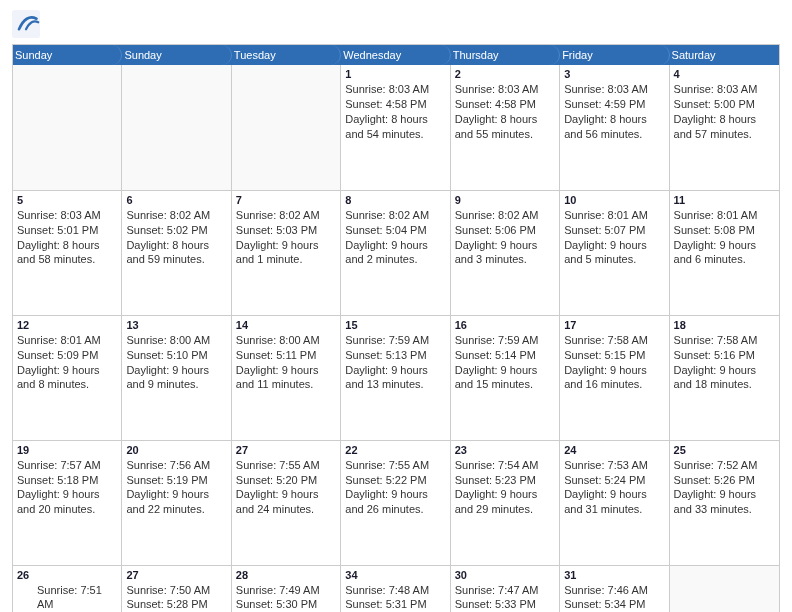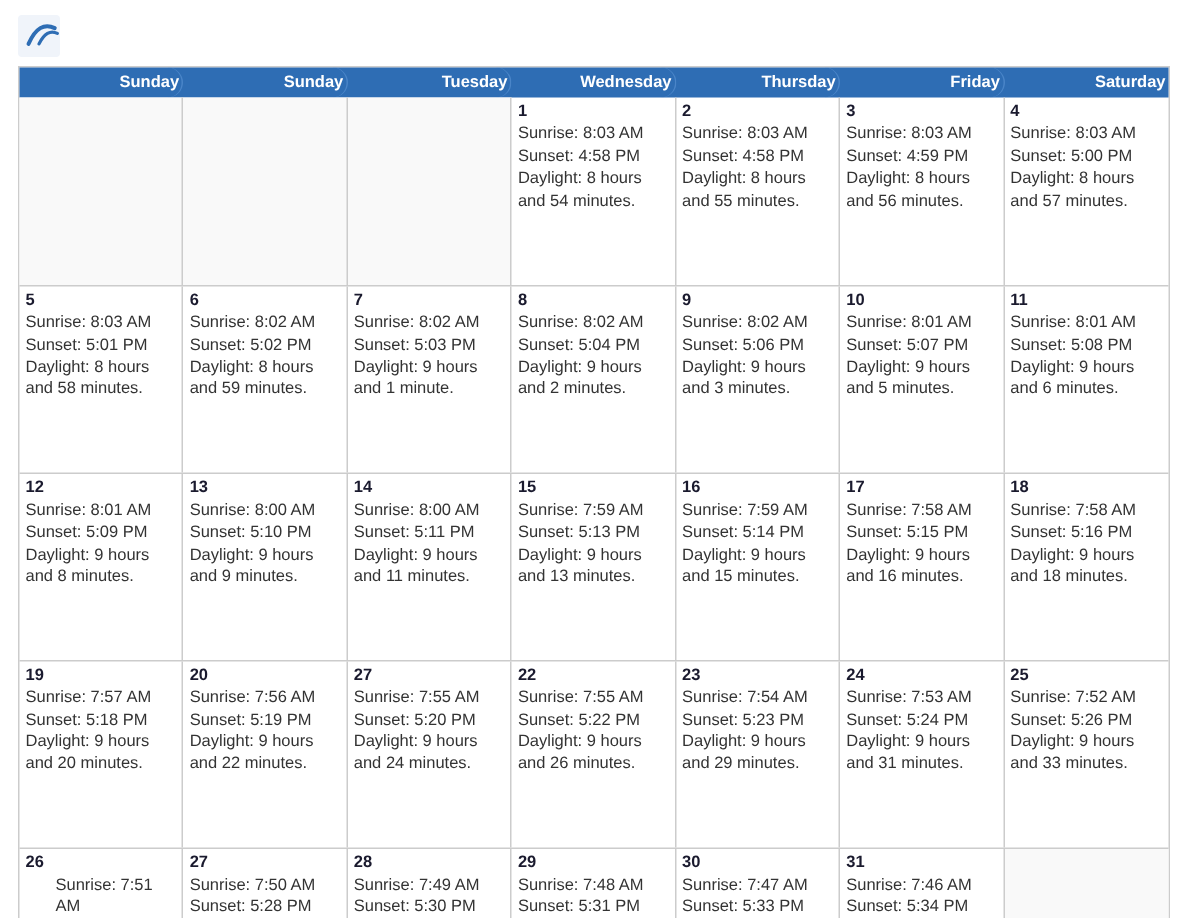"Sunday" .calendar-header .day-name { font-weight: bold -> normal; text-align: right -> left }
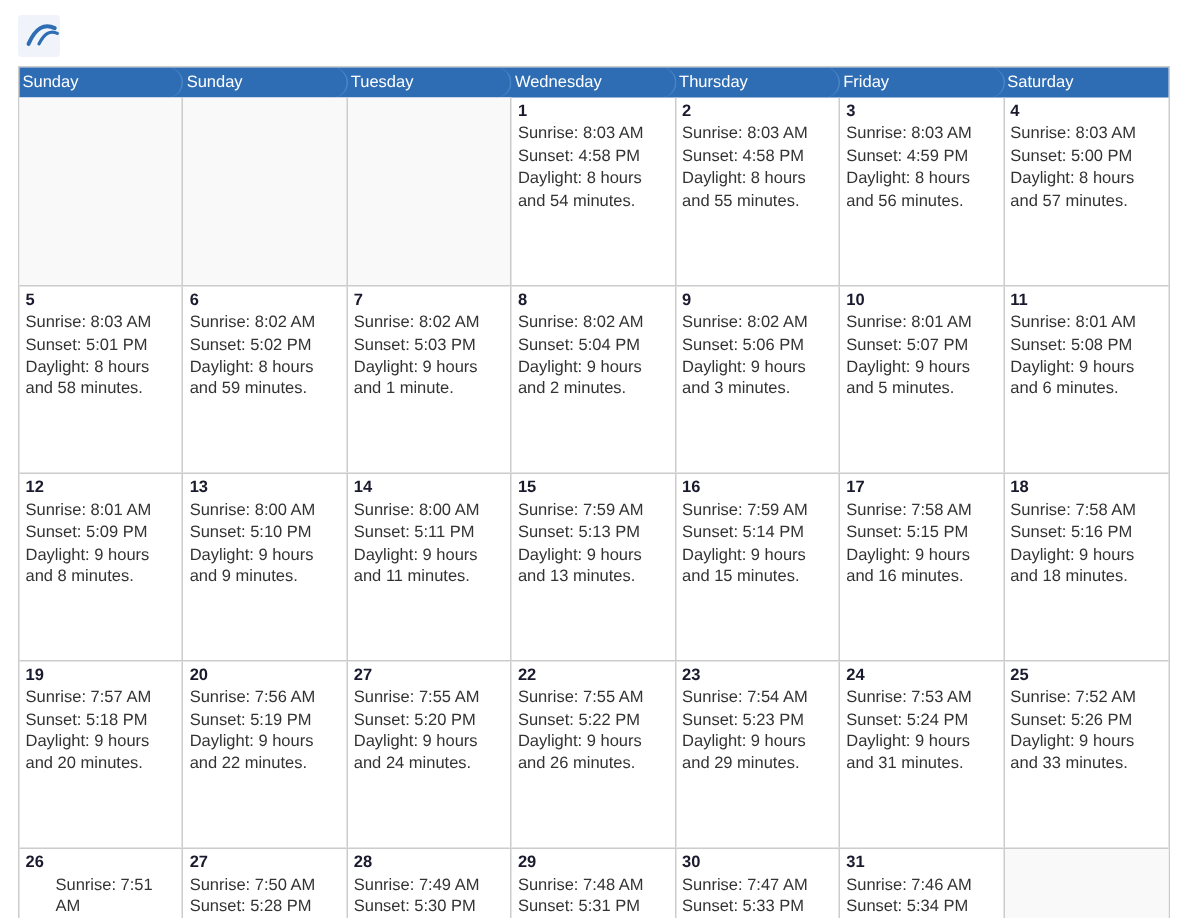"29" div.cell-date { text: 29 -> 34 }
